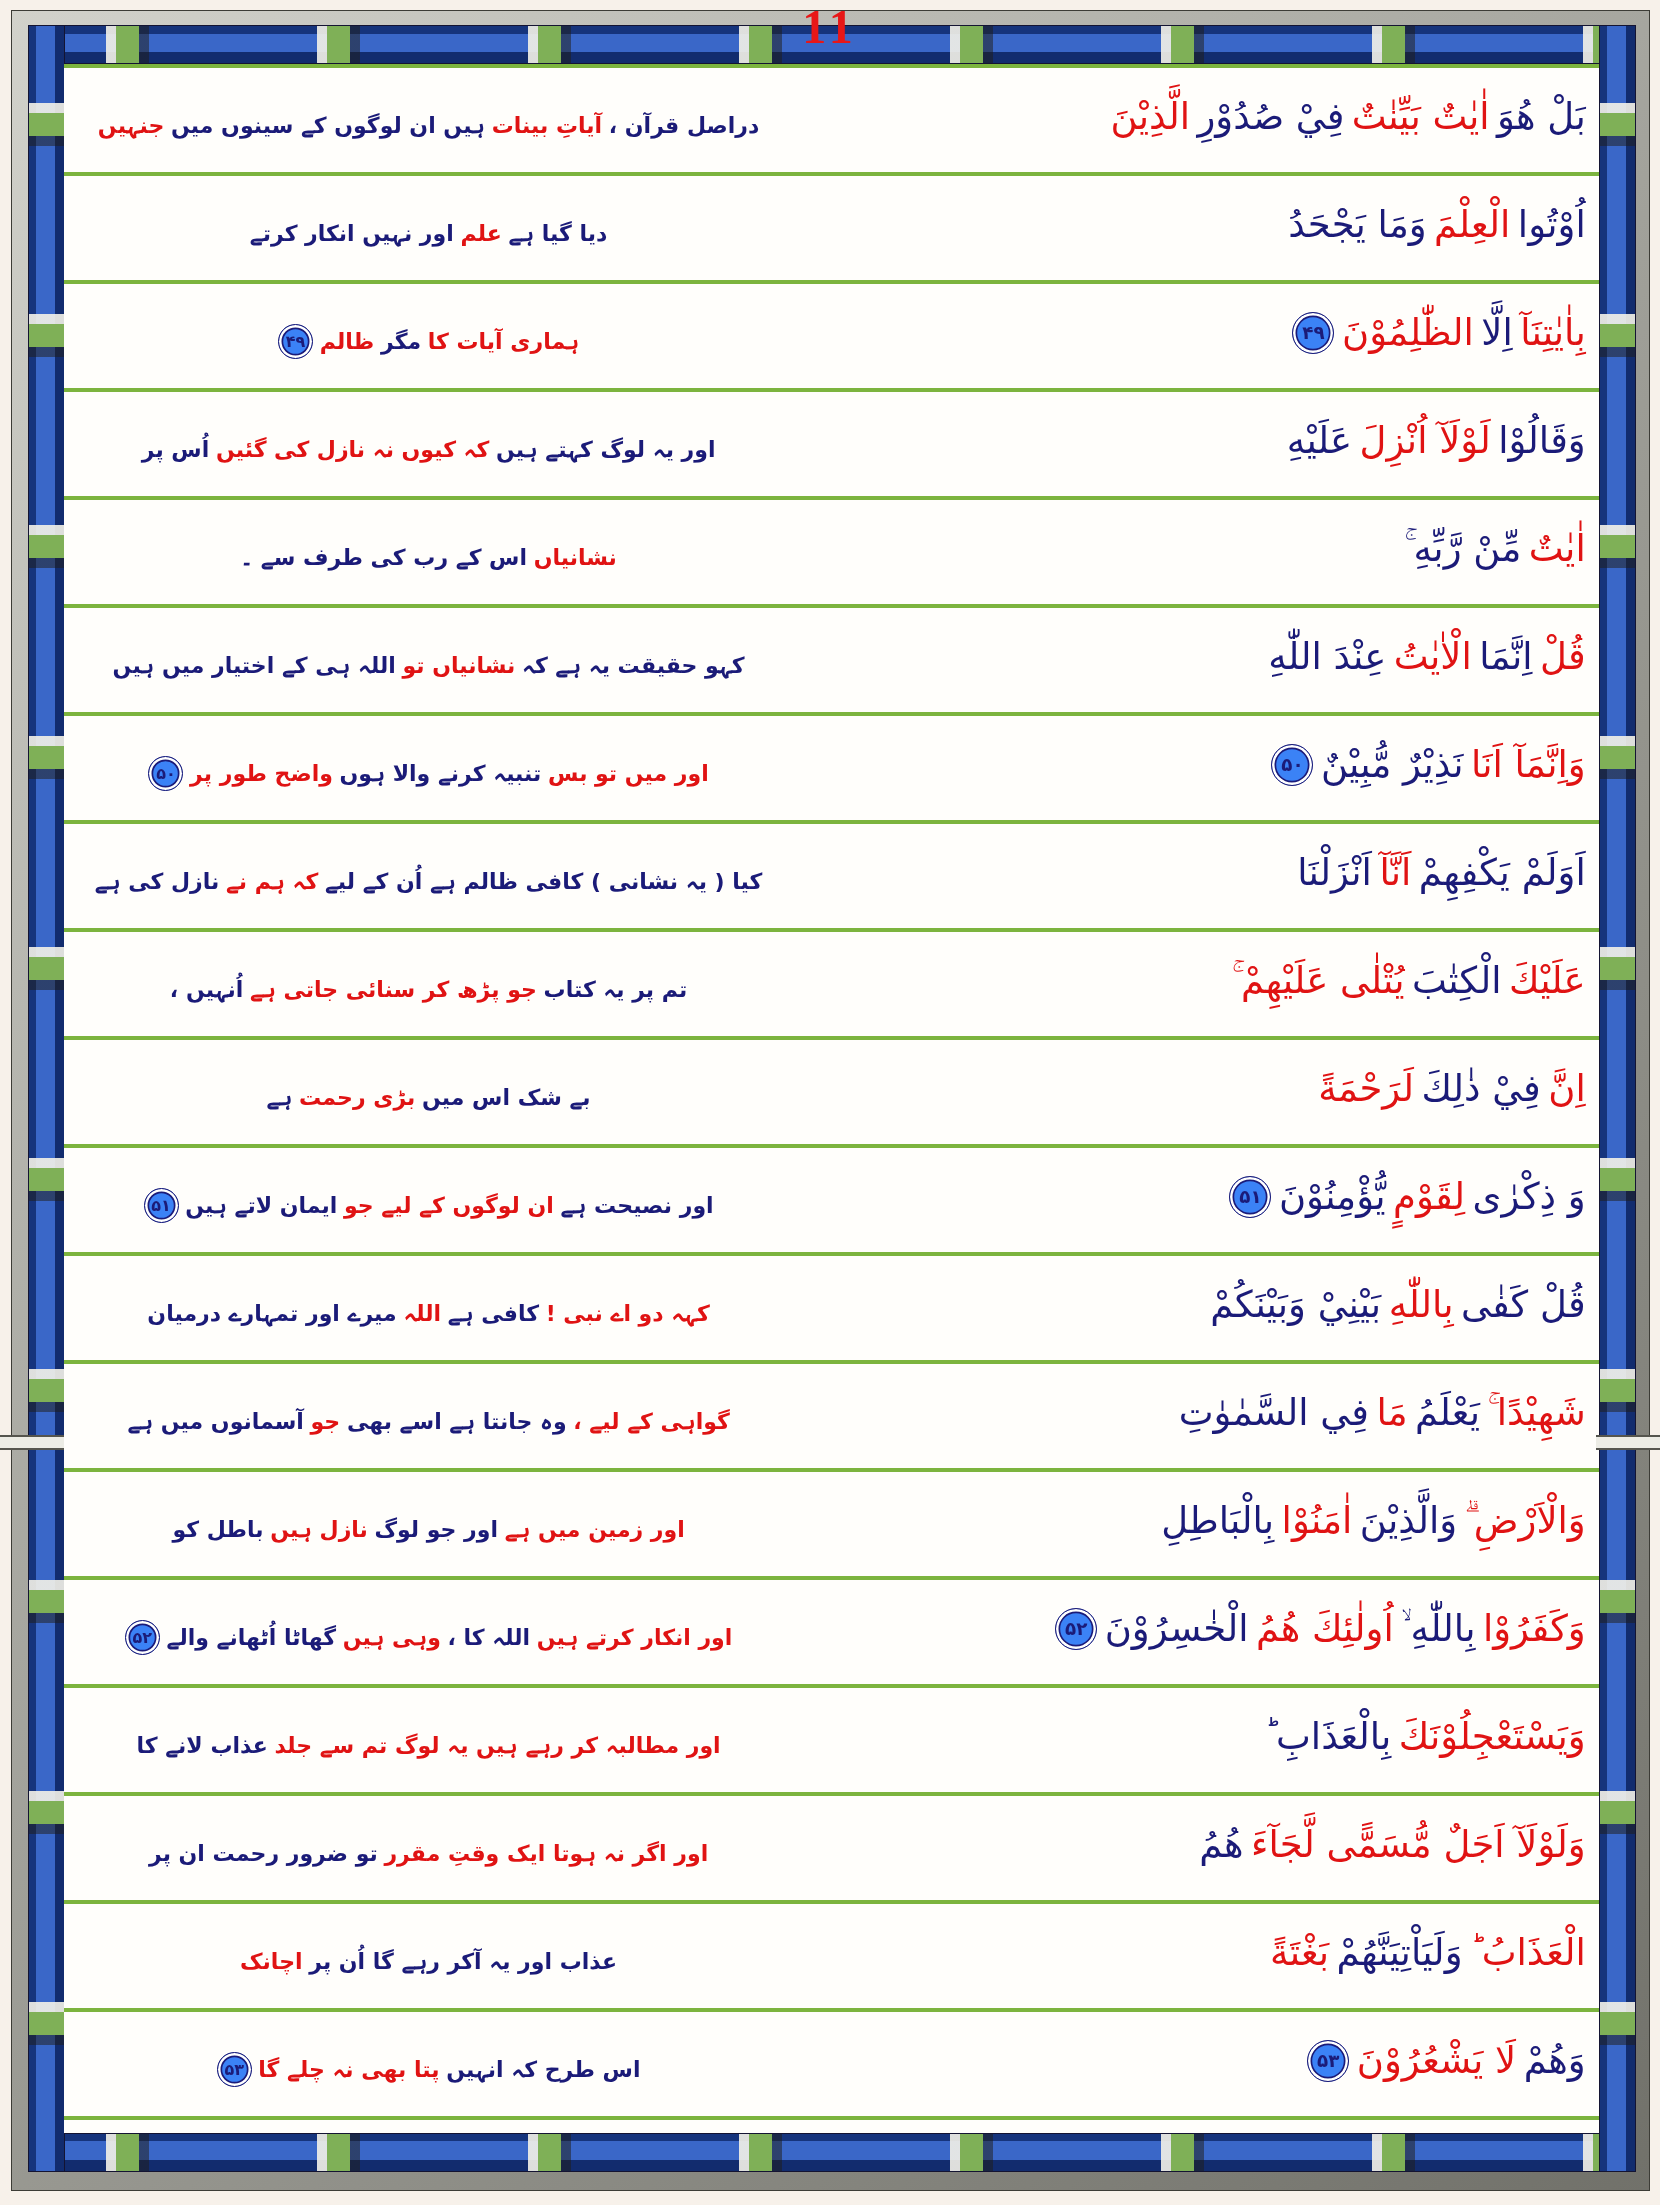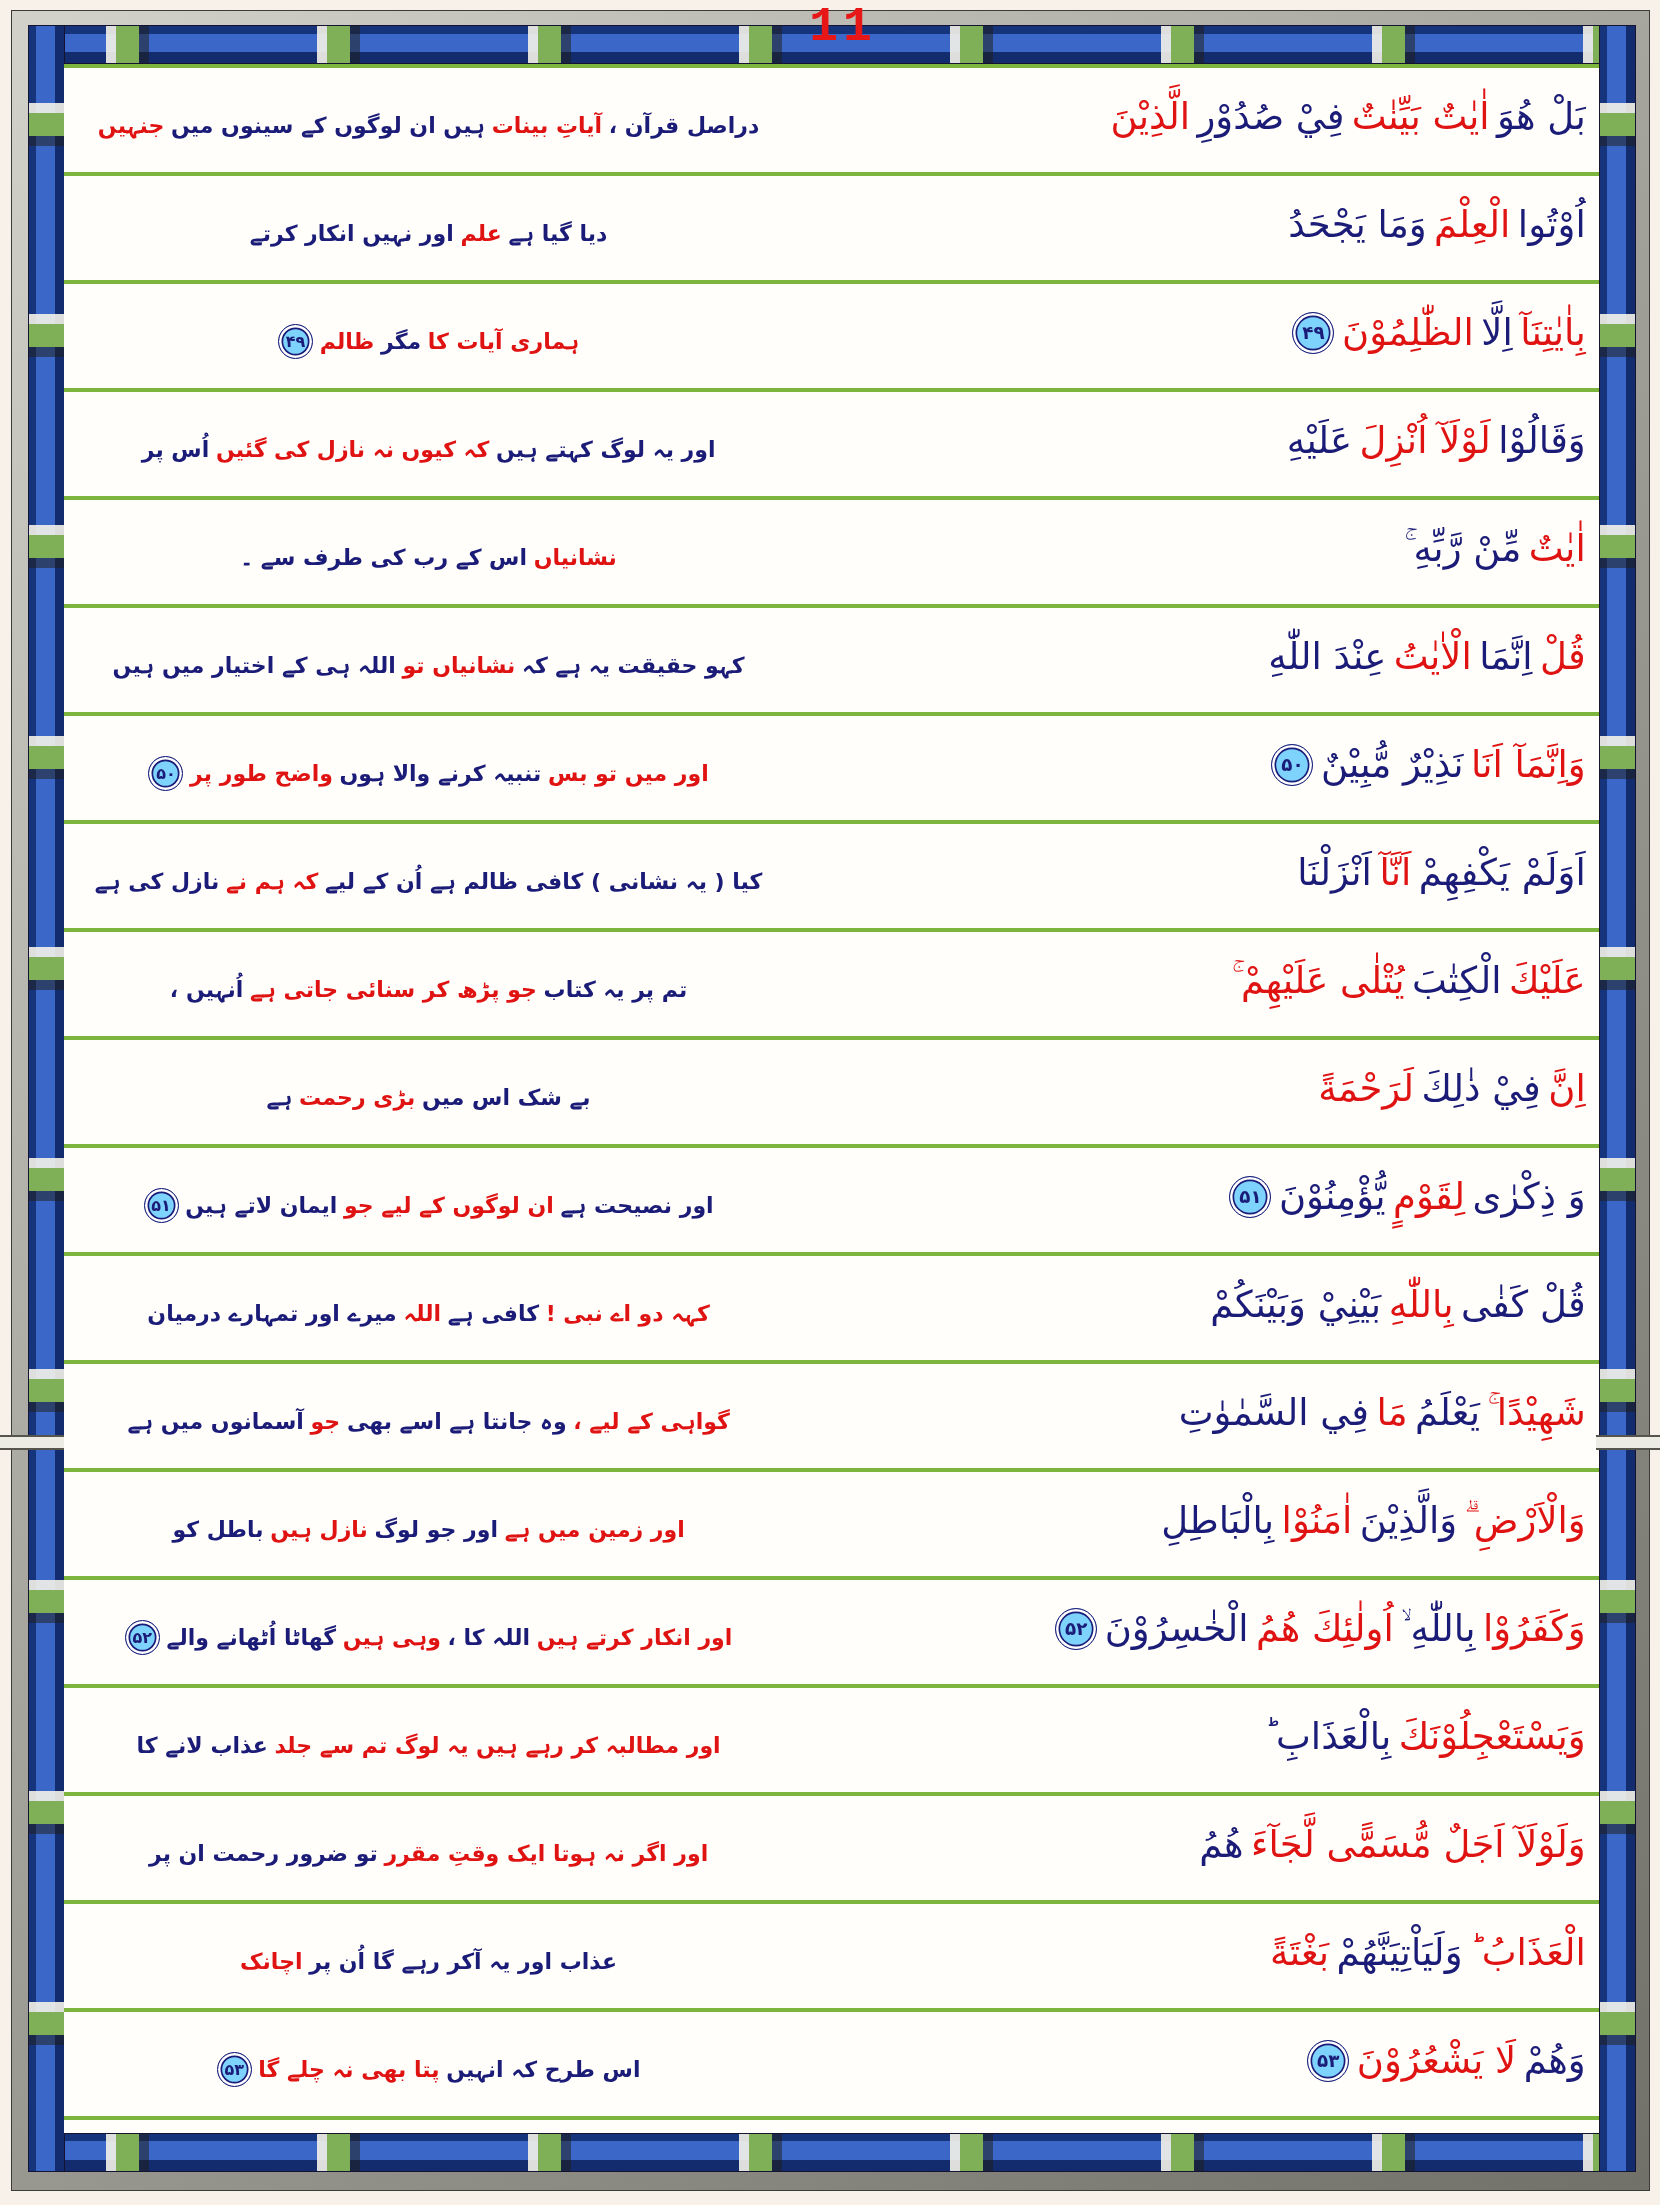"11" .pagenum { font-family: Liberation Mono, monospace -> Liberation Serif, serif; margin-left: 13px -> none }
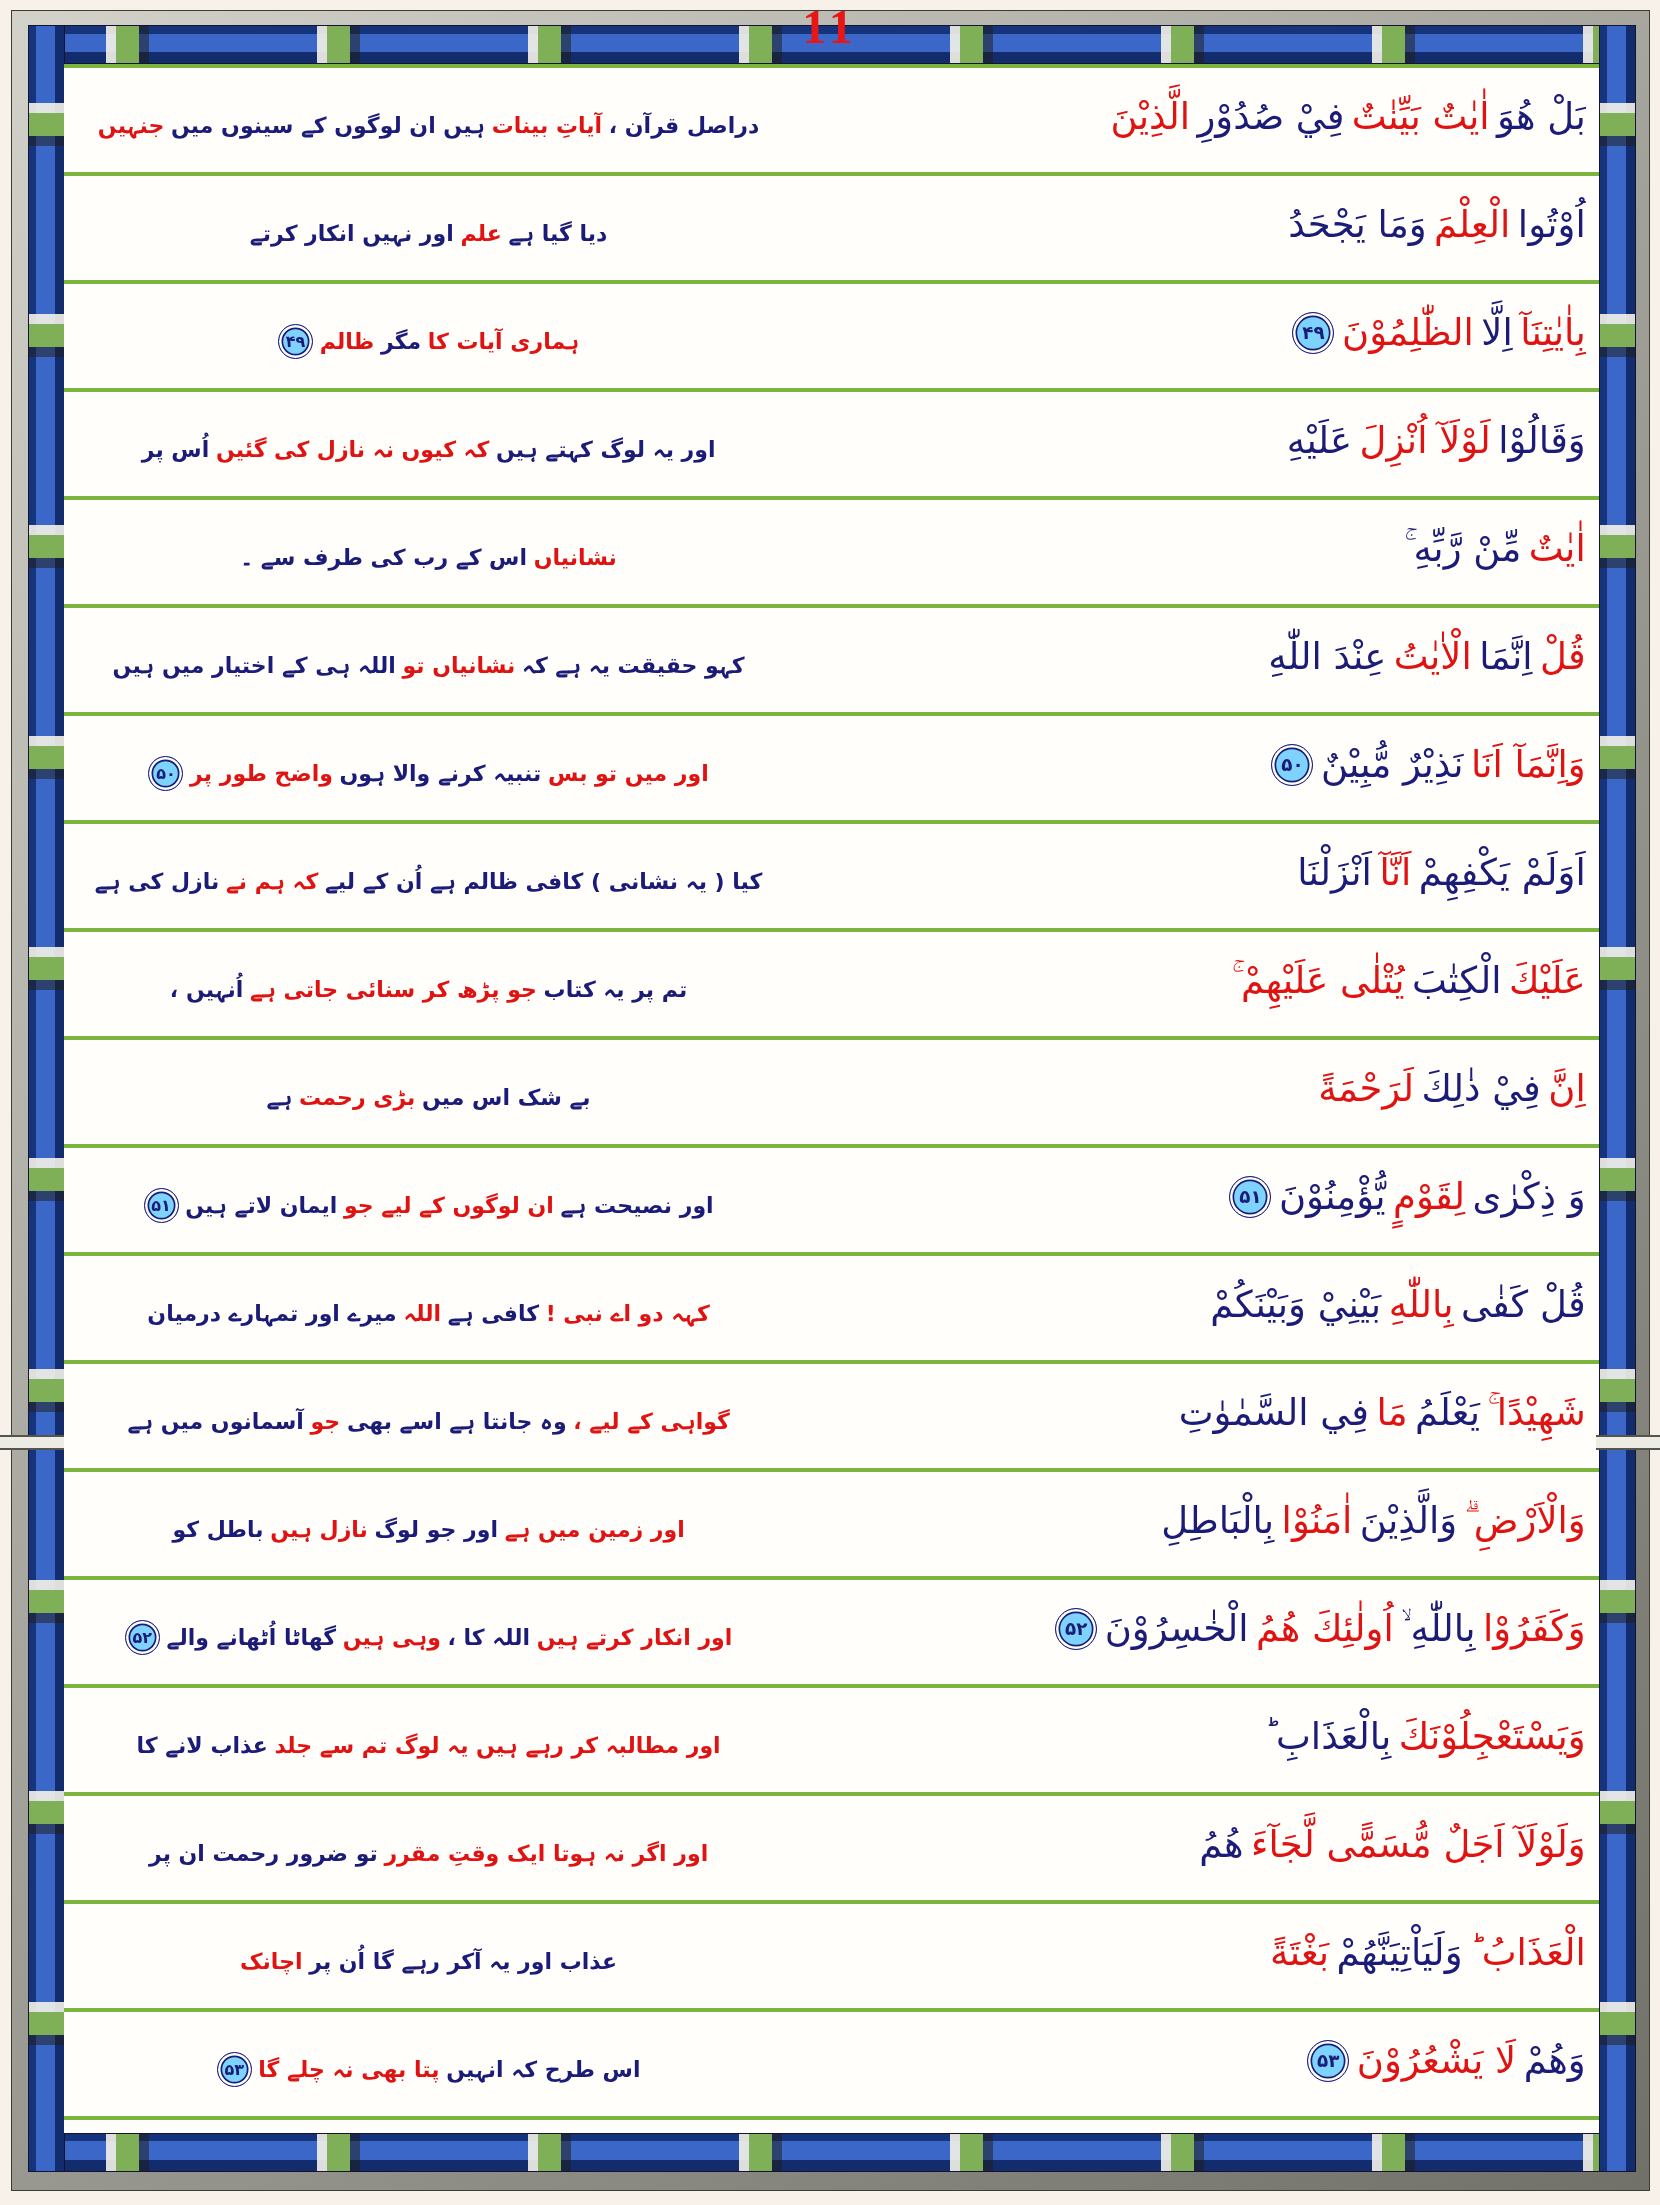"۴۹" .num { background: #7dd3fc -> #3b82f6 }
